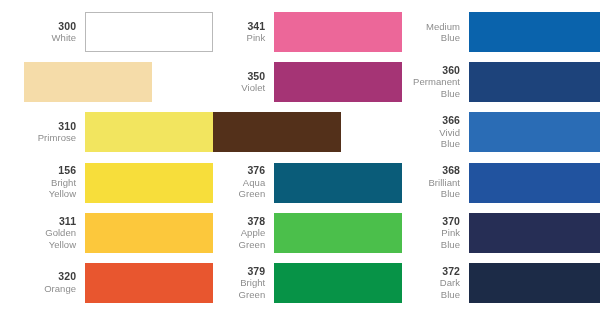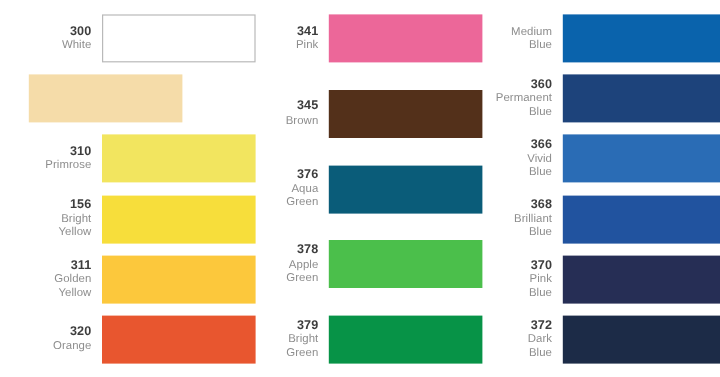"350" div.swatch-row { html: none -> <div> <div> <span>350</span> <span>Violet</span> </div> <div></div> </div> }
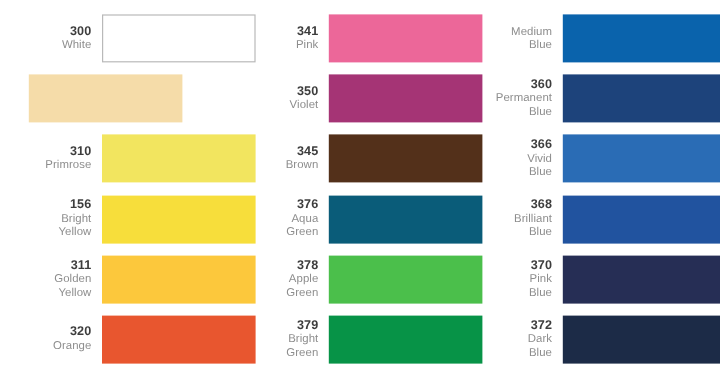"345" div.labels { html: <div> <span>345</span> <span>Brown</span> </div> -> none }
